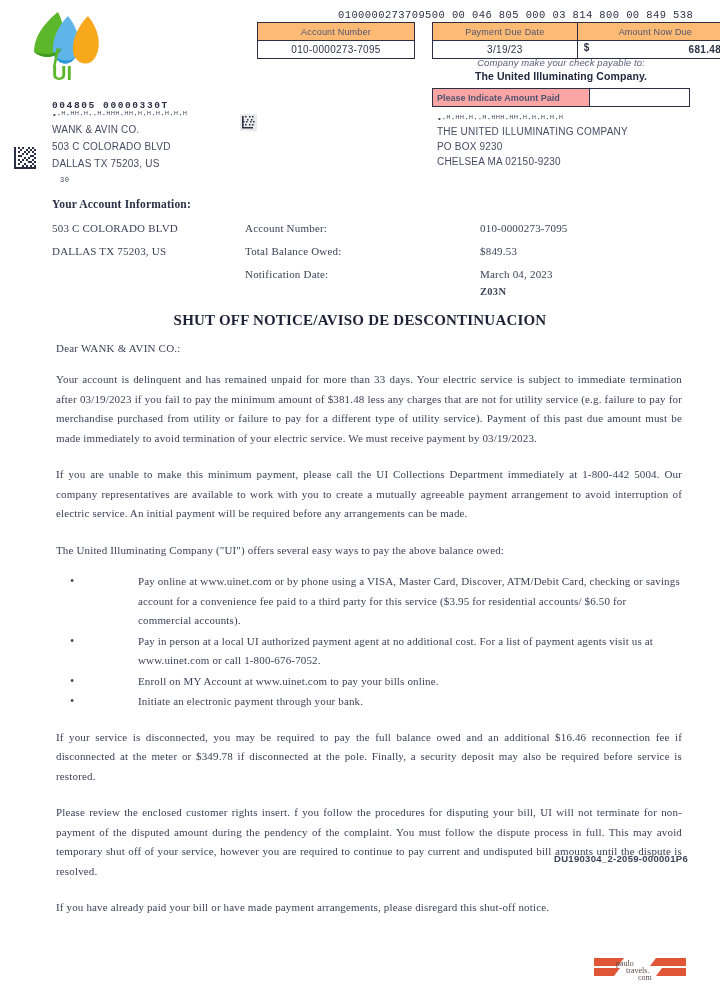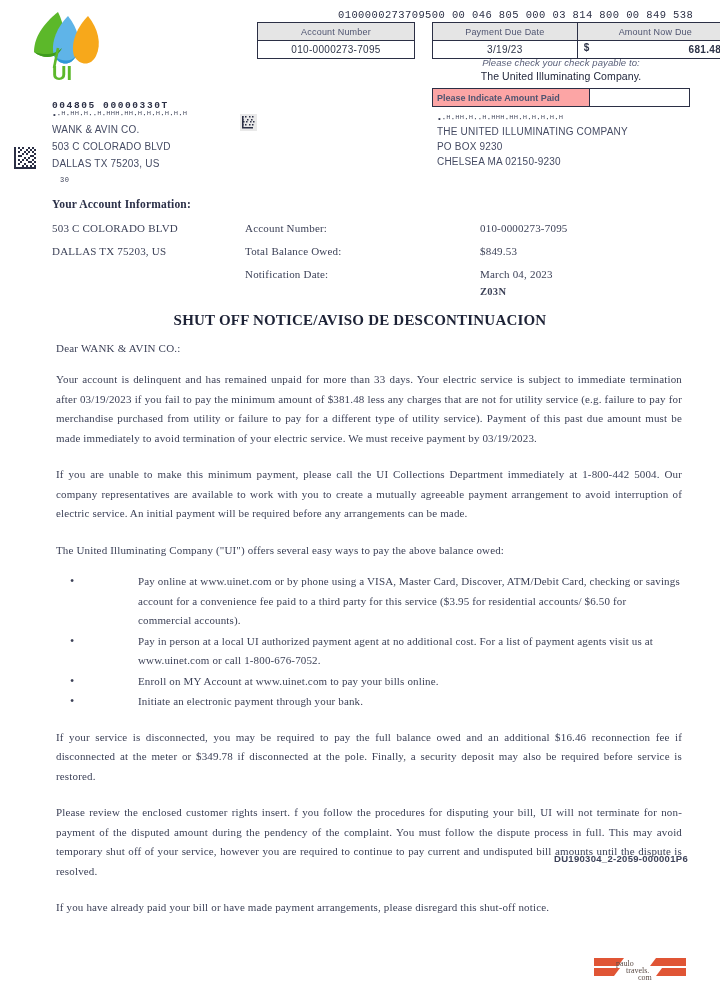"Account Number" .stub-tbl td.hdr { background: #e5e5e5 -> #fdba74 }
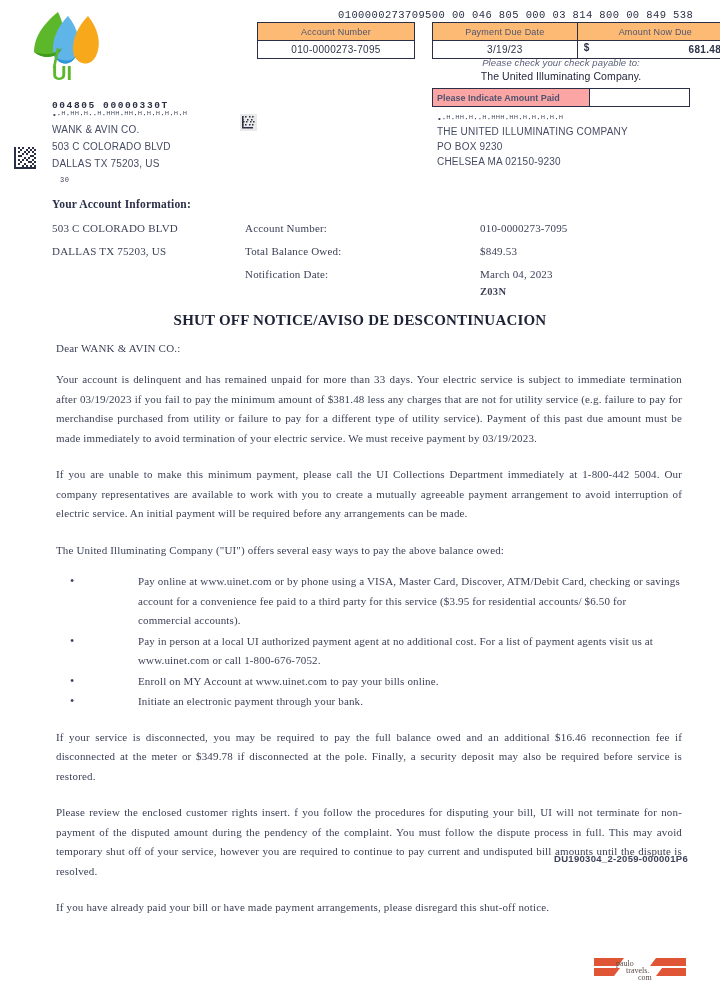"Please check your check payable" div.l1 { text: Please check -> Company make }
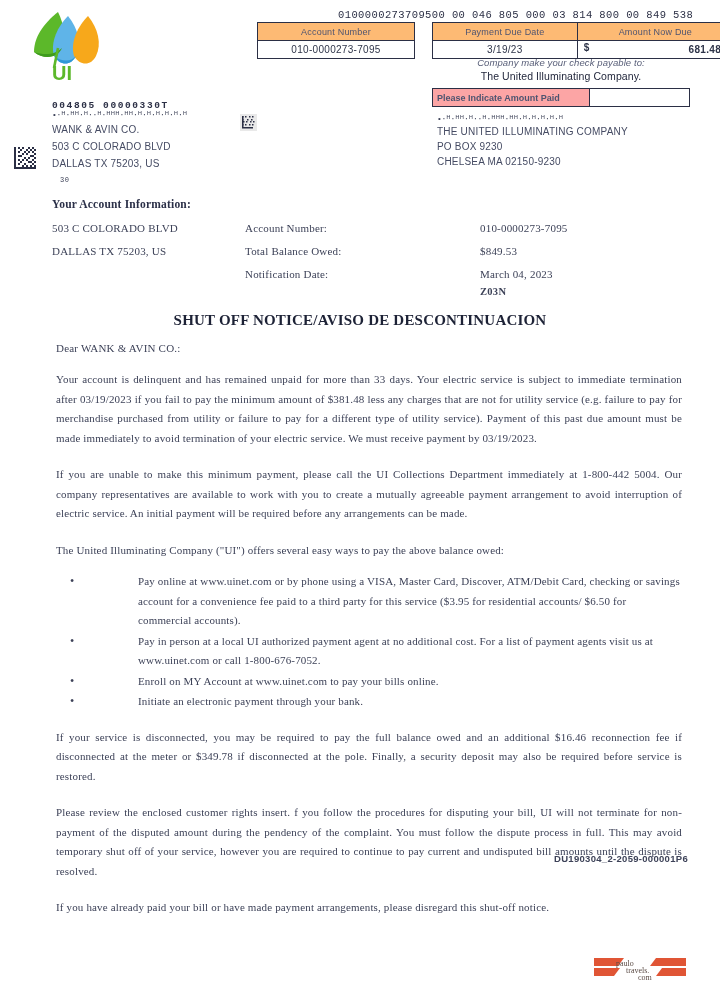"The United Illuminating Company." .payable .l2 { font-weight: normal -> bold }
